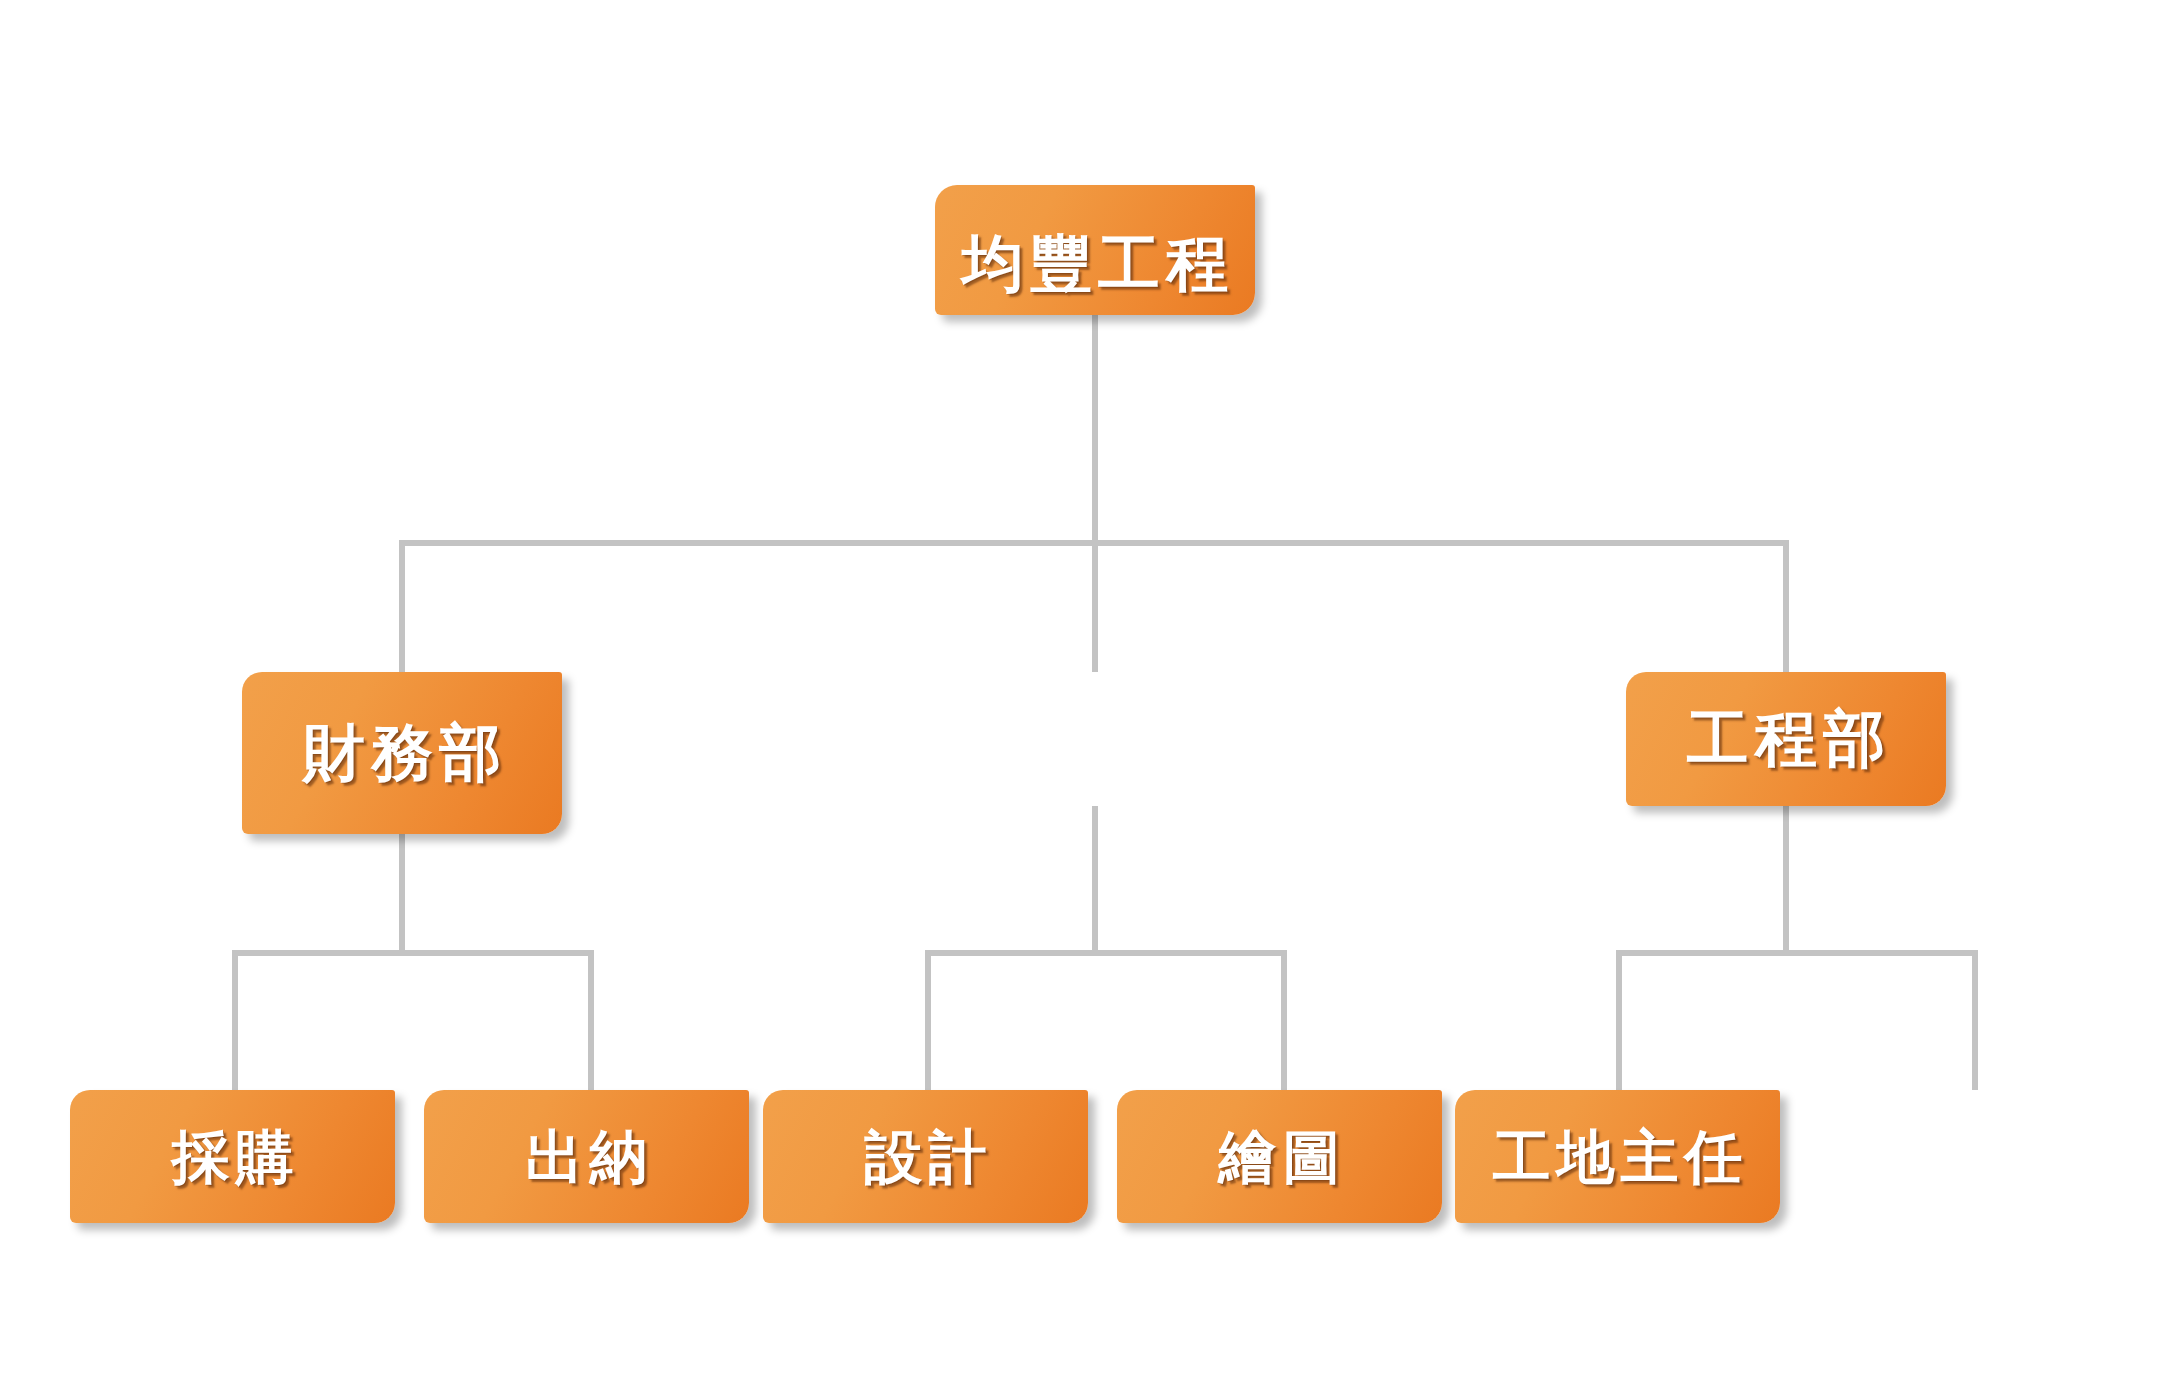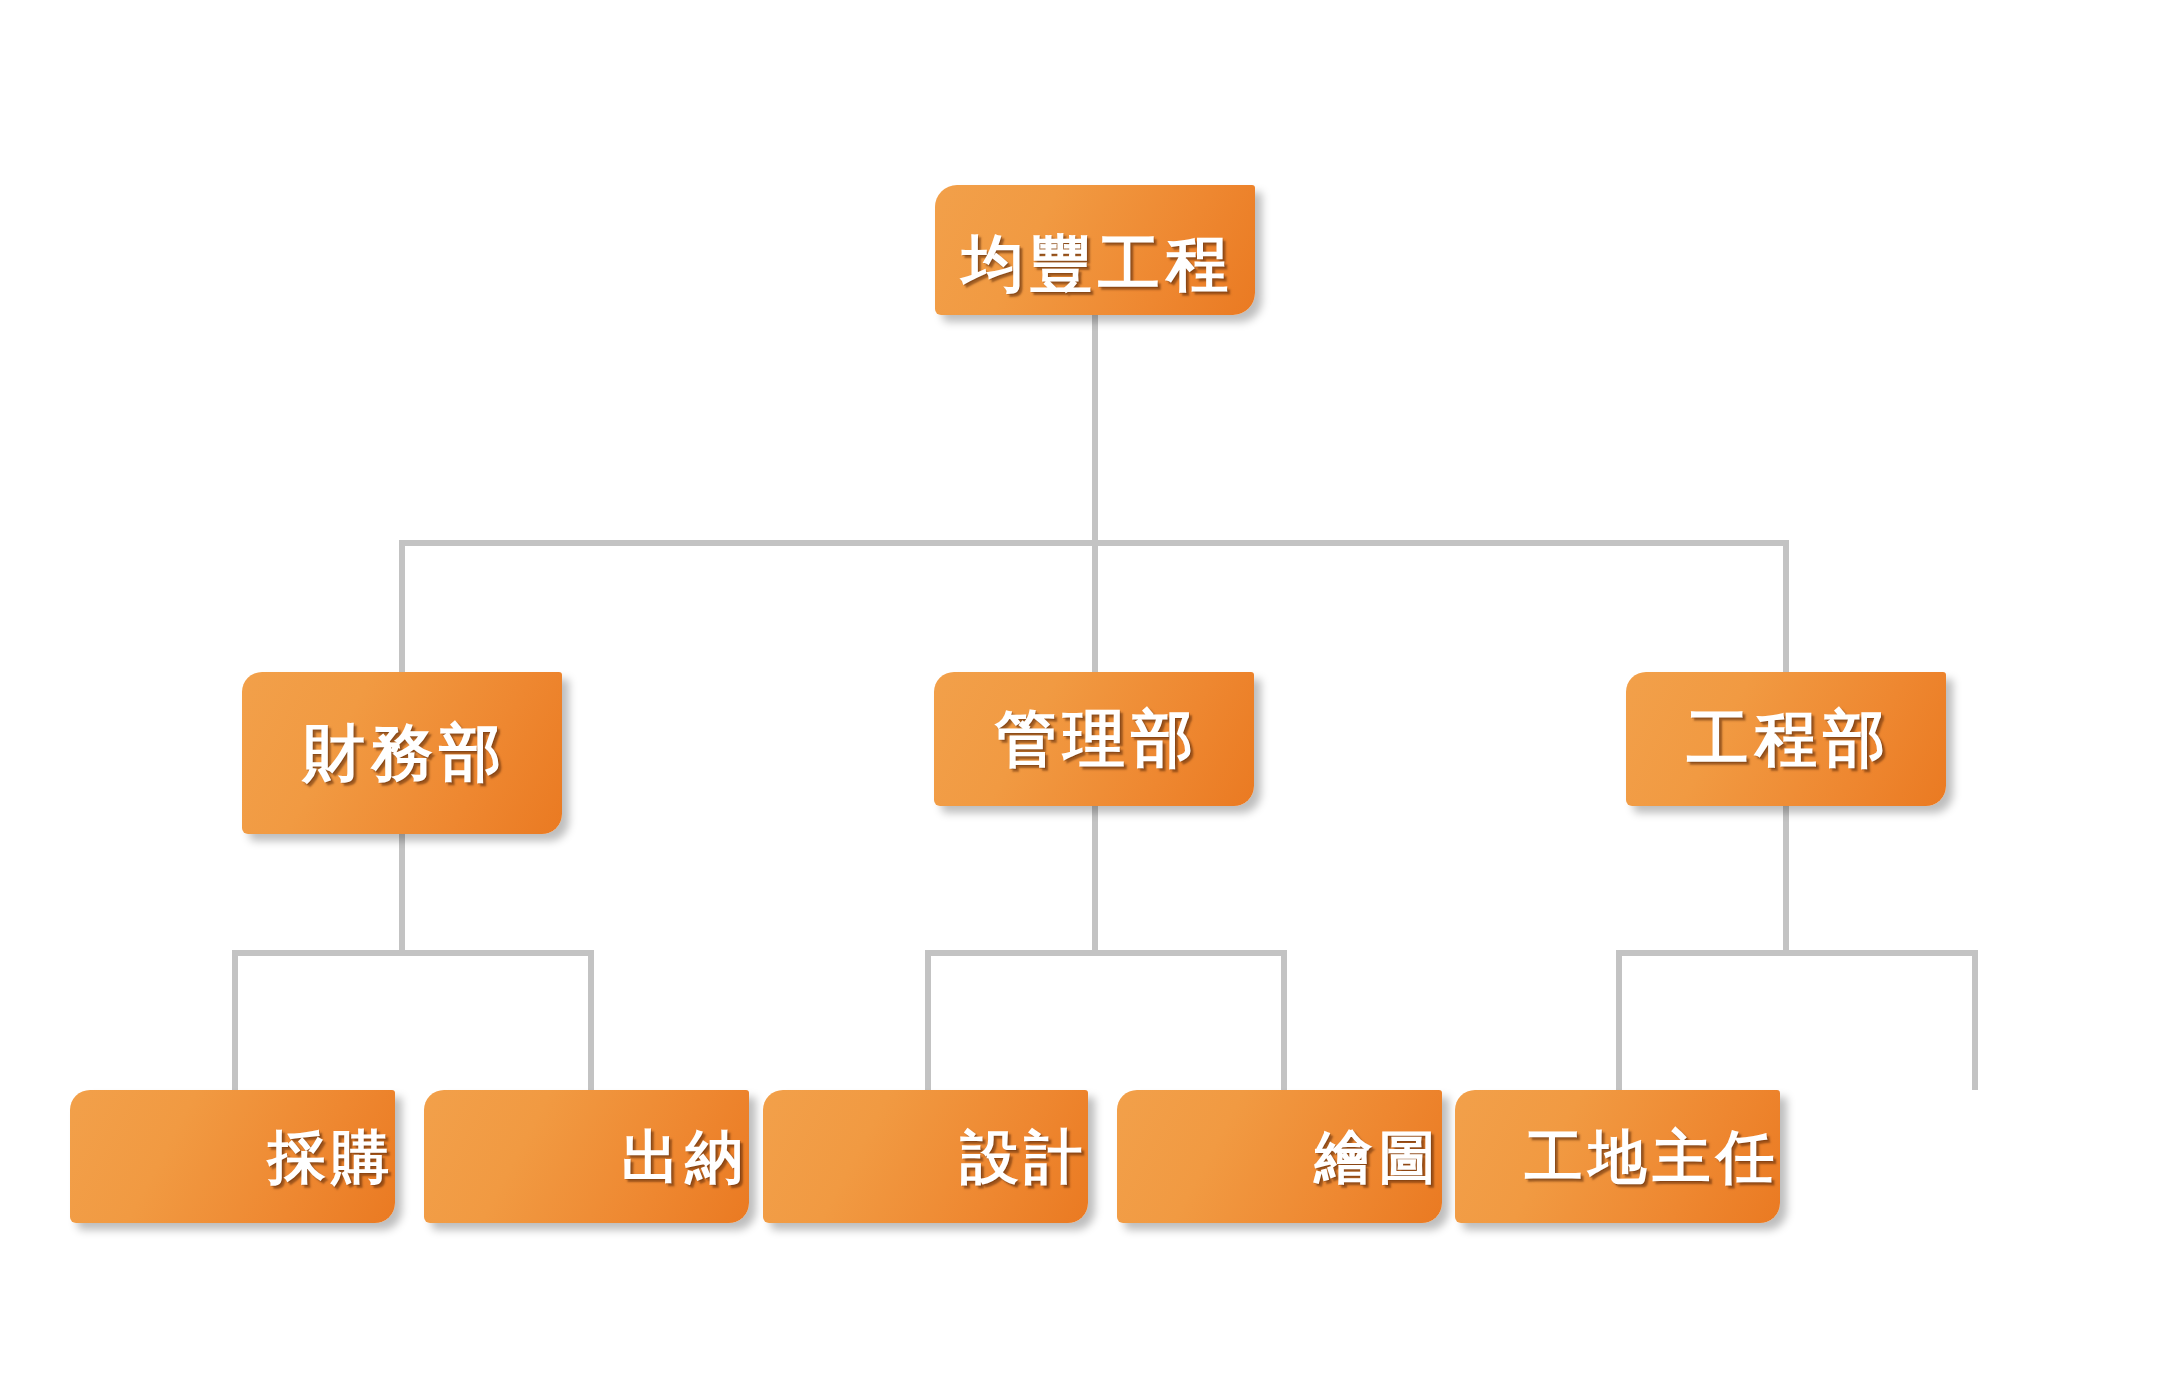"管理部" div.node { html: <div> <span>管理部</span> </div> -> none }
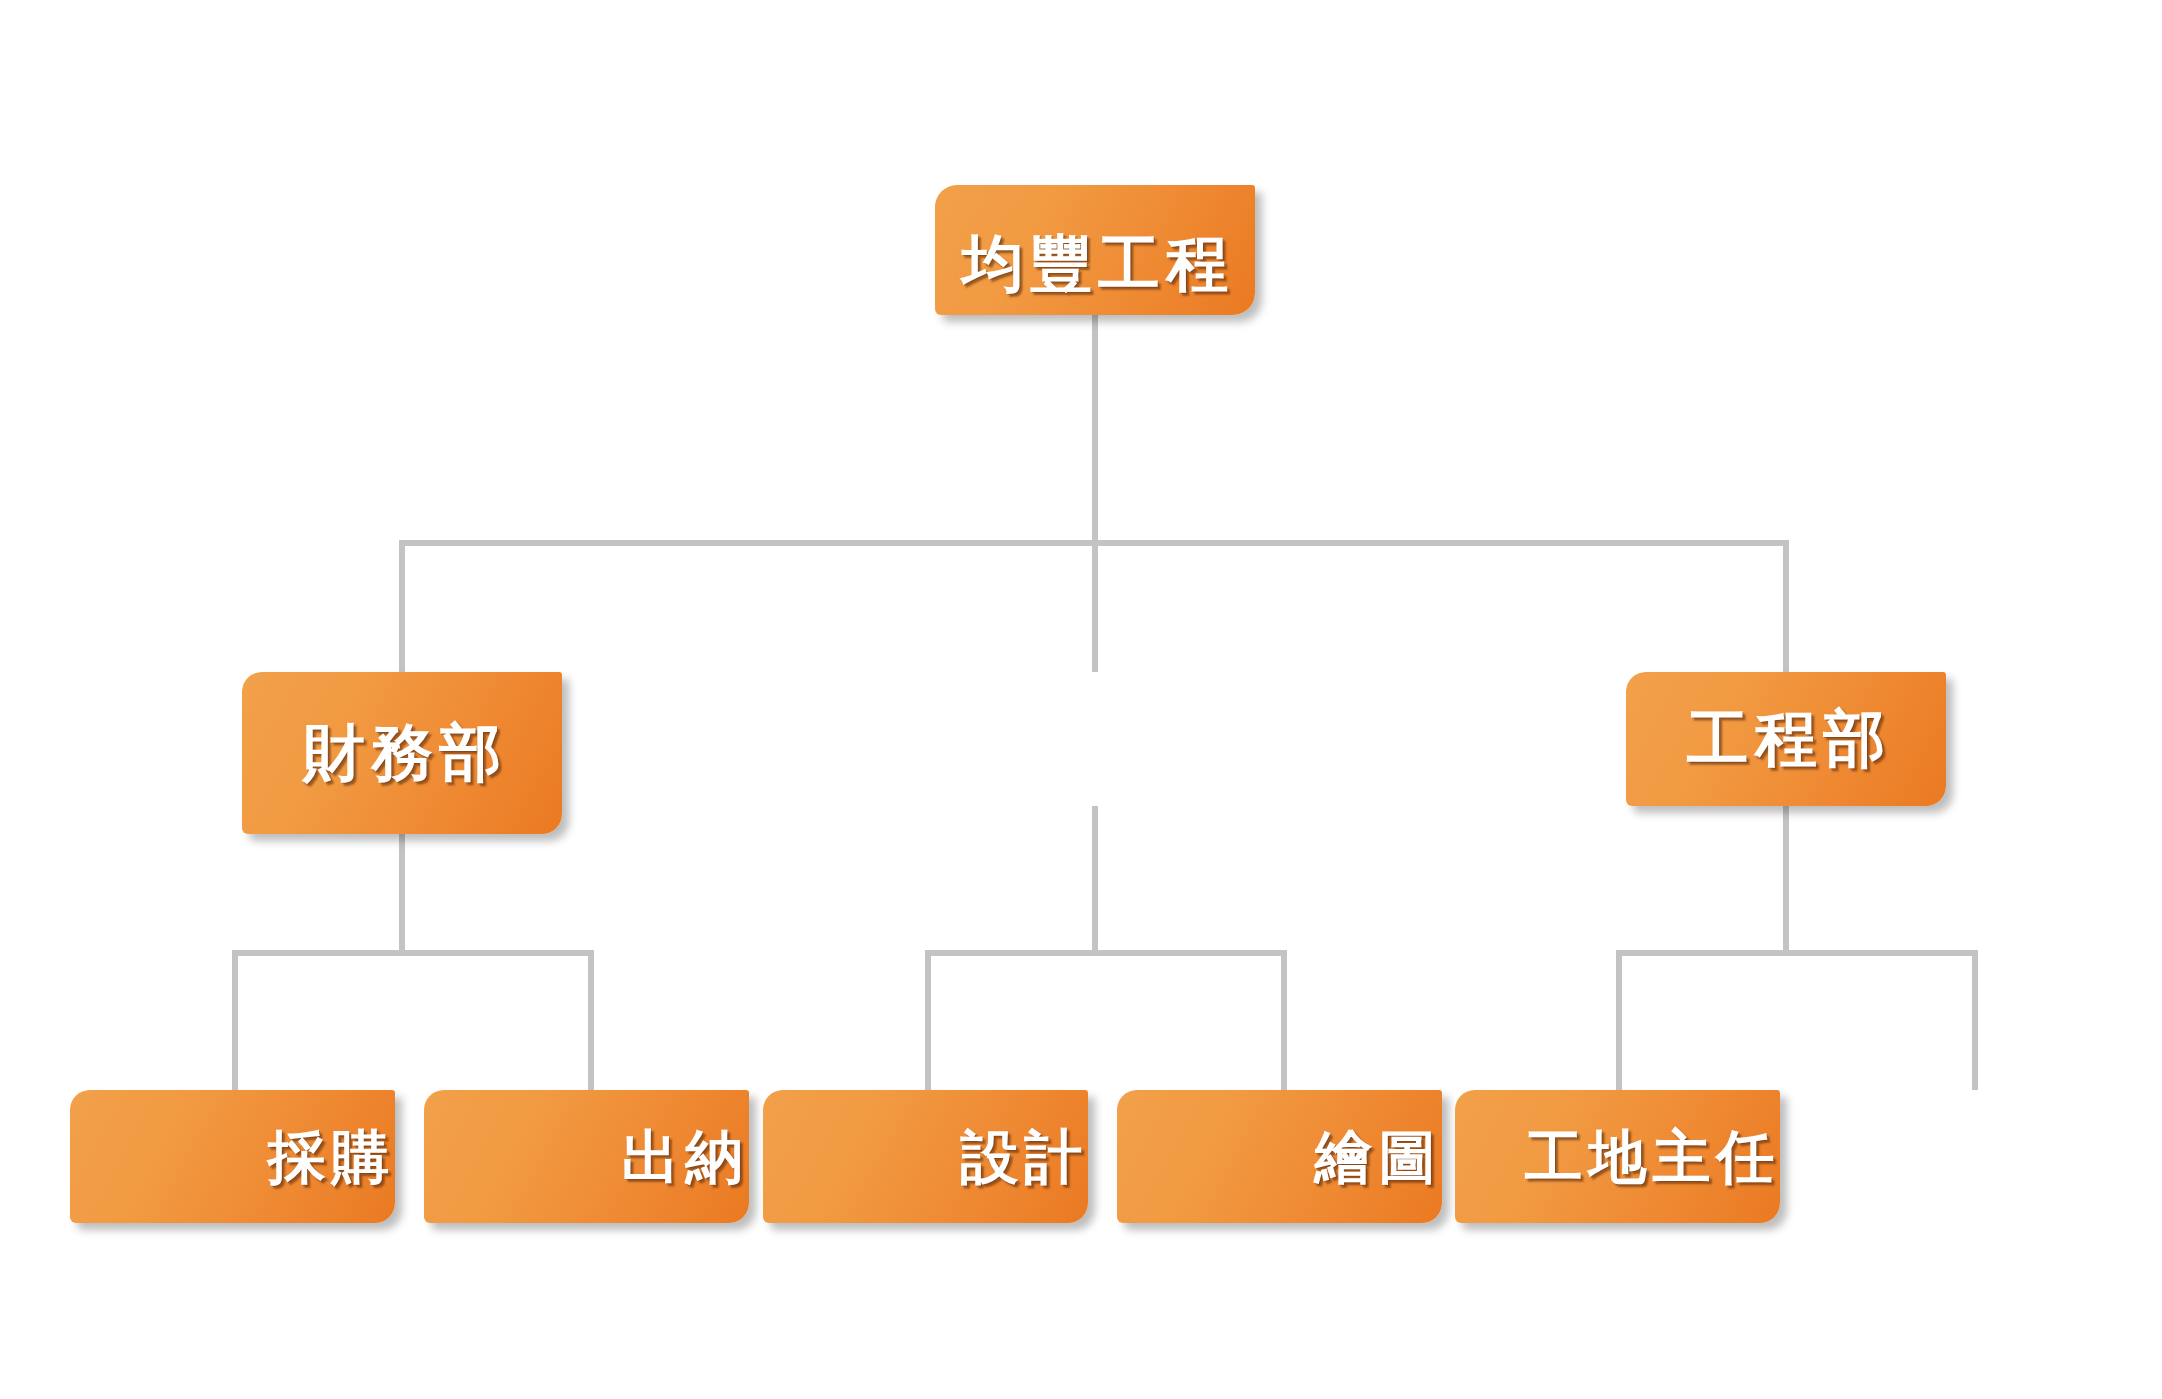"採購" .node.level-3 { justify-content: flex-end -> none }
